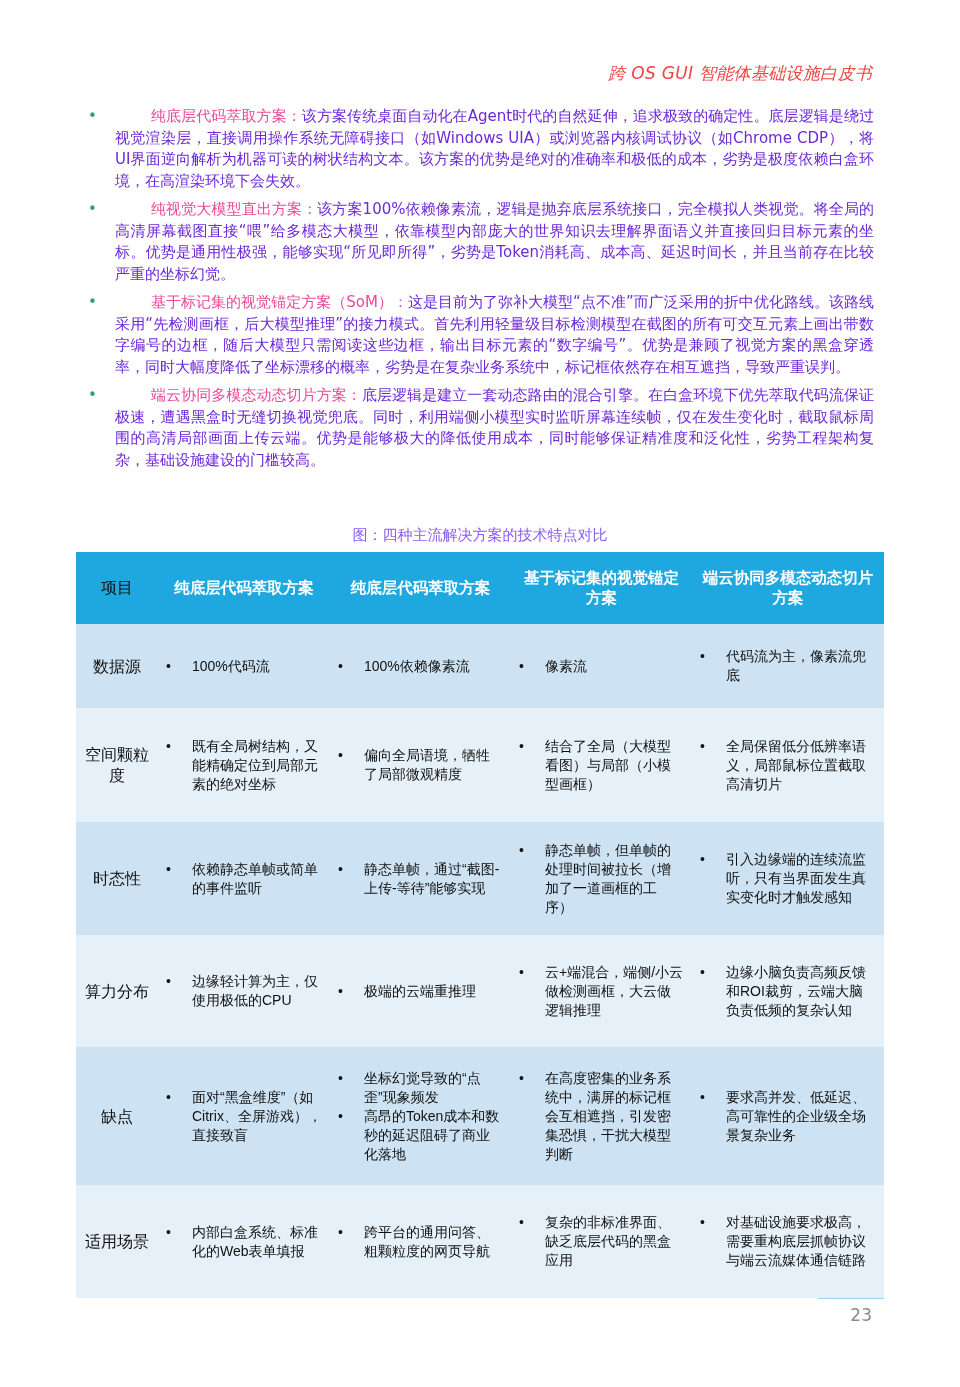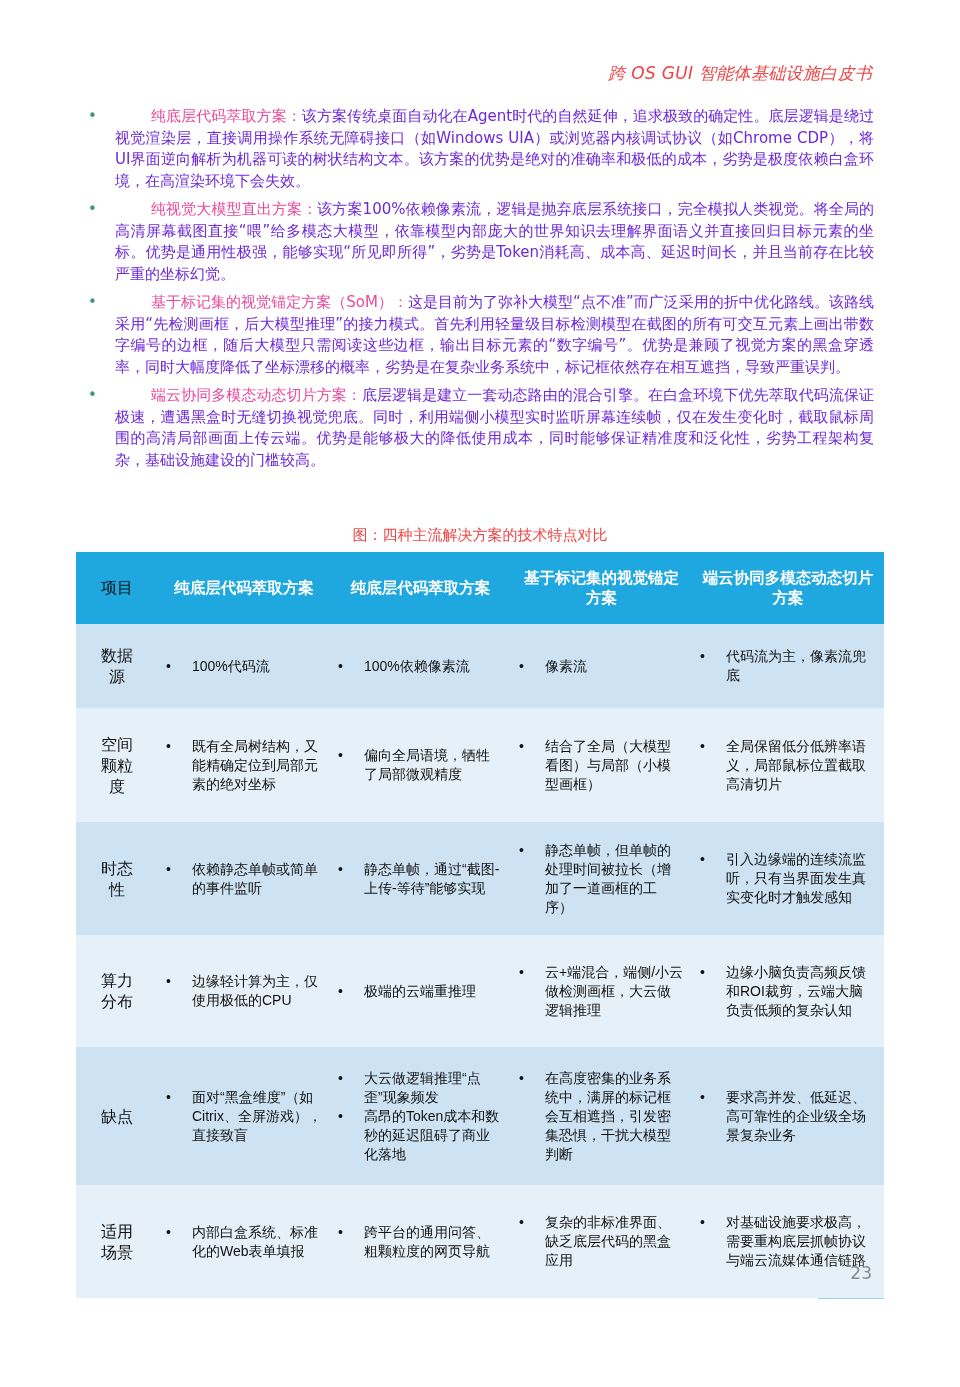"图：四种主流解决方案的技术特点对比" .figure-caption { color: #ef4444 -> #8b5cf6 }
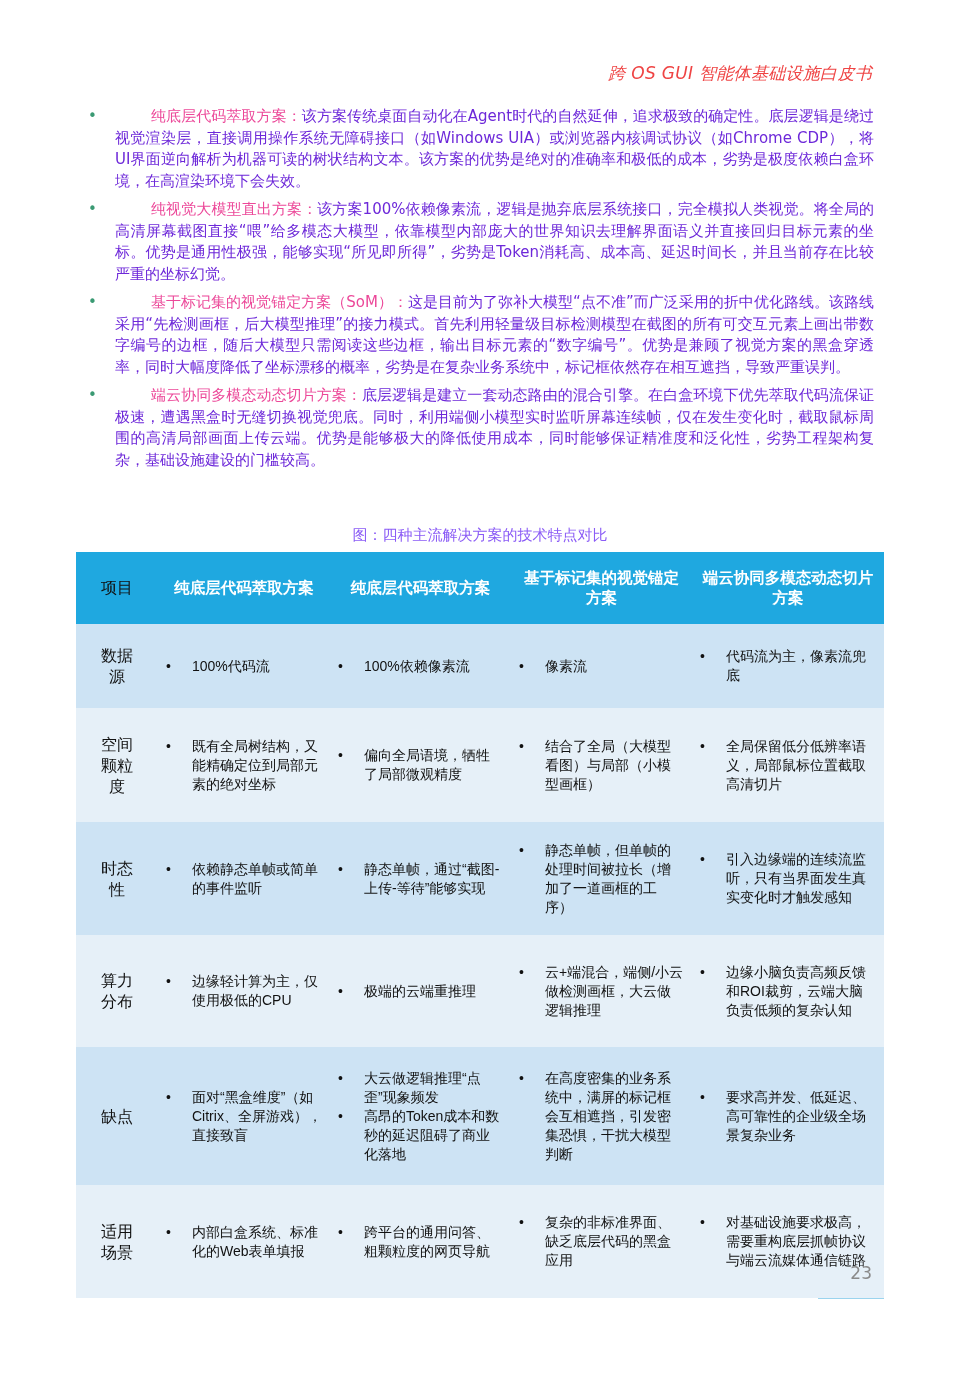"数据源" table.compare td.rowhead { padding: 0 20px -> 0 4px }
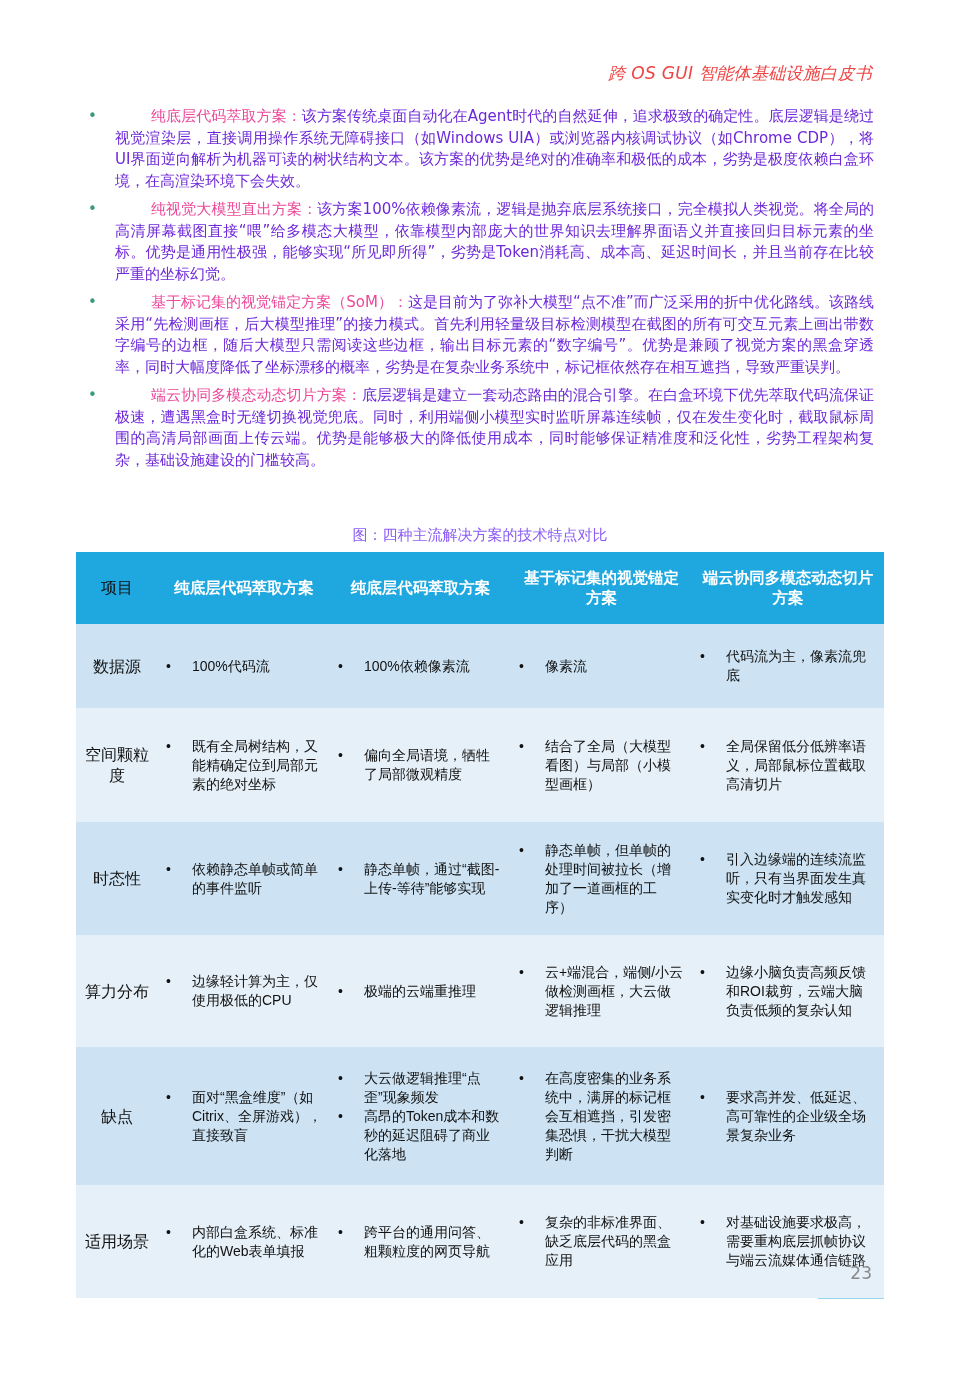"大云做逻辑推理“点歪”现象频发" span { text: 大云做逻辑推理 -> 坐标幻觉导致的 }
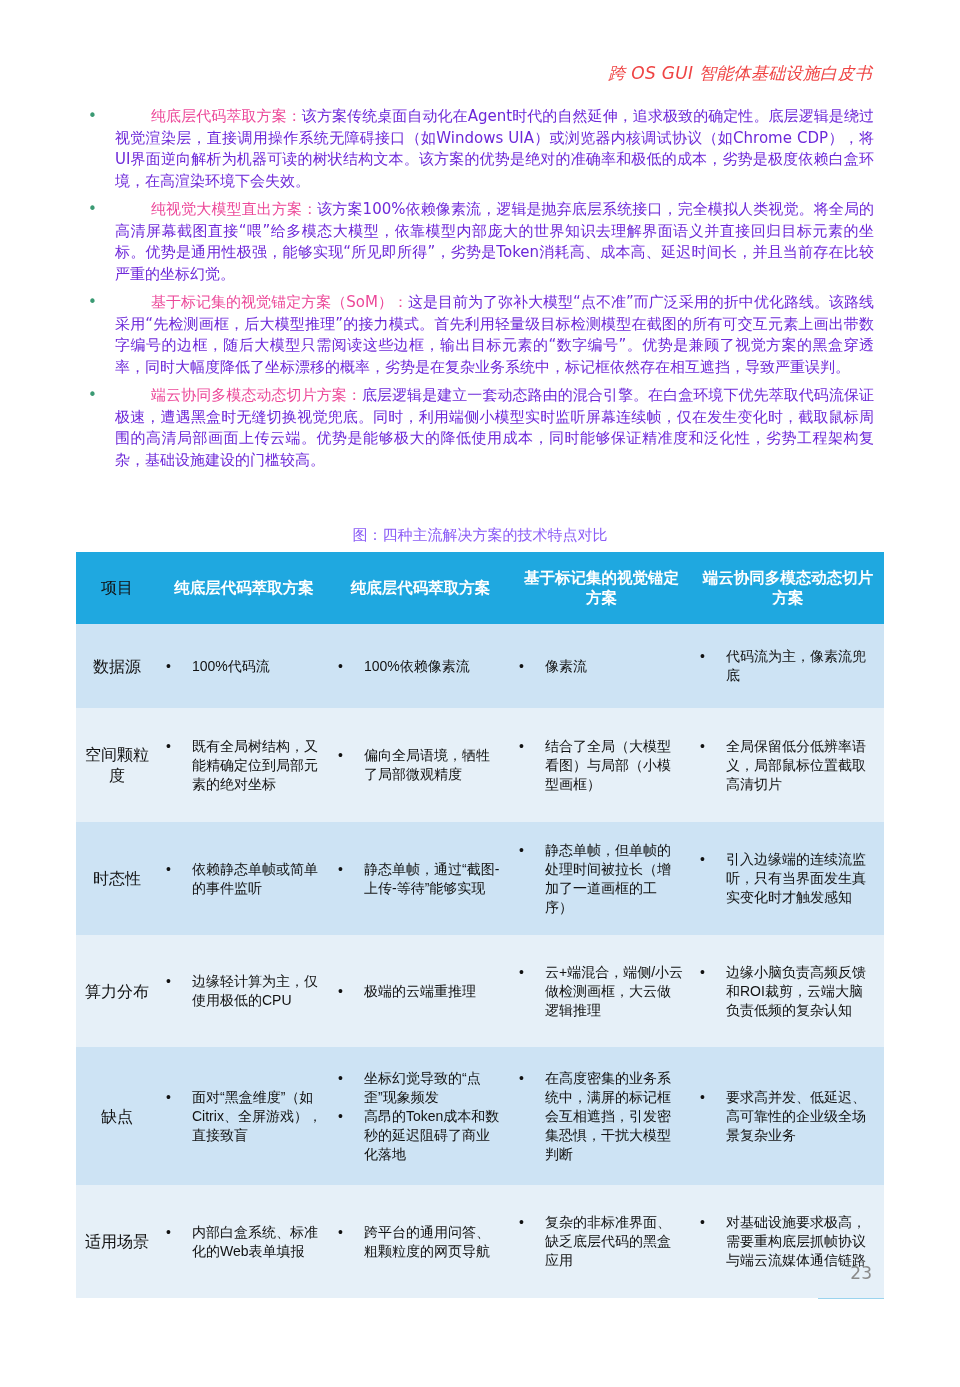"23" .page-number { top: 1263px -> 1305px }
